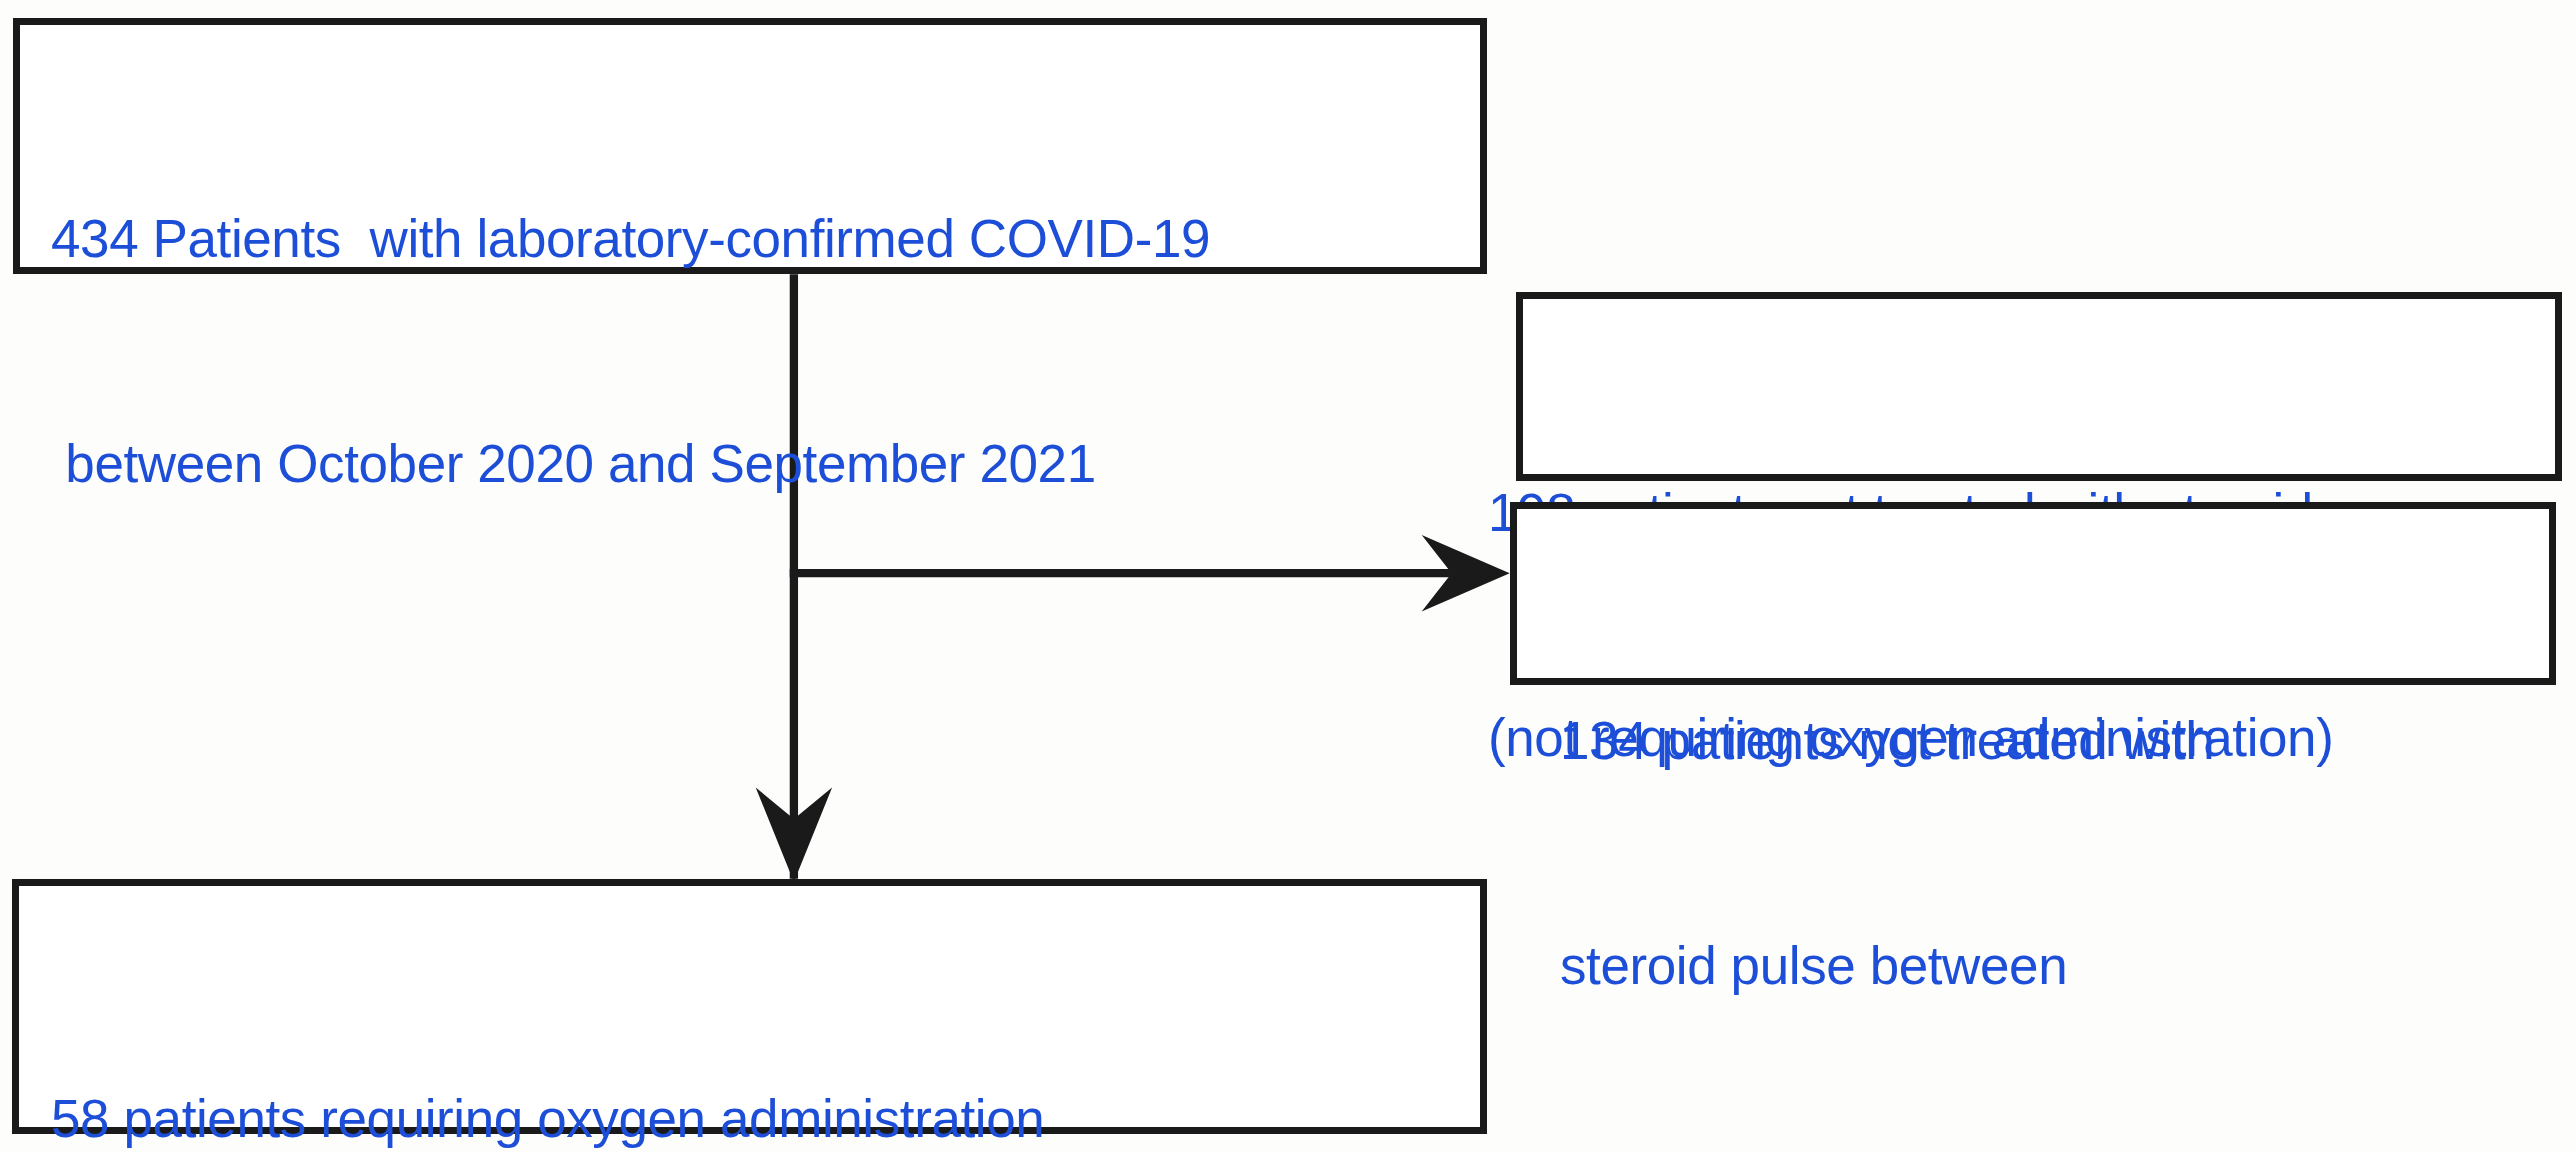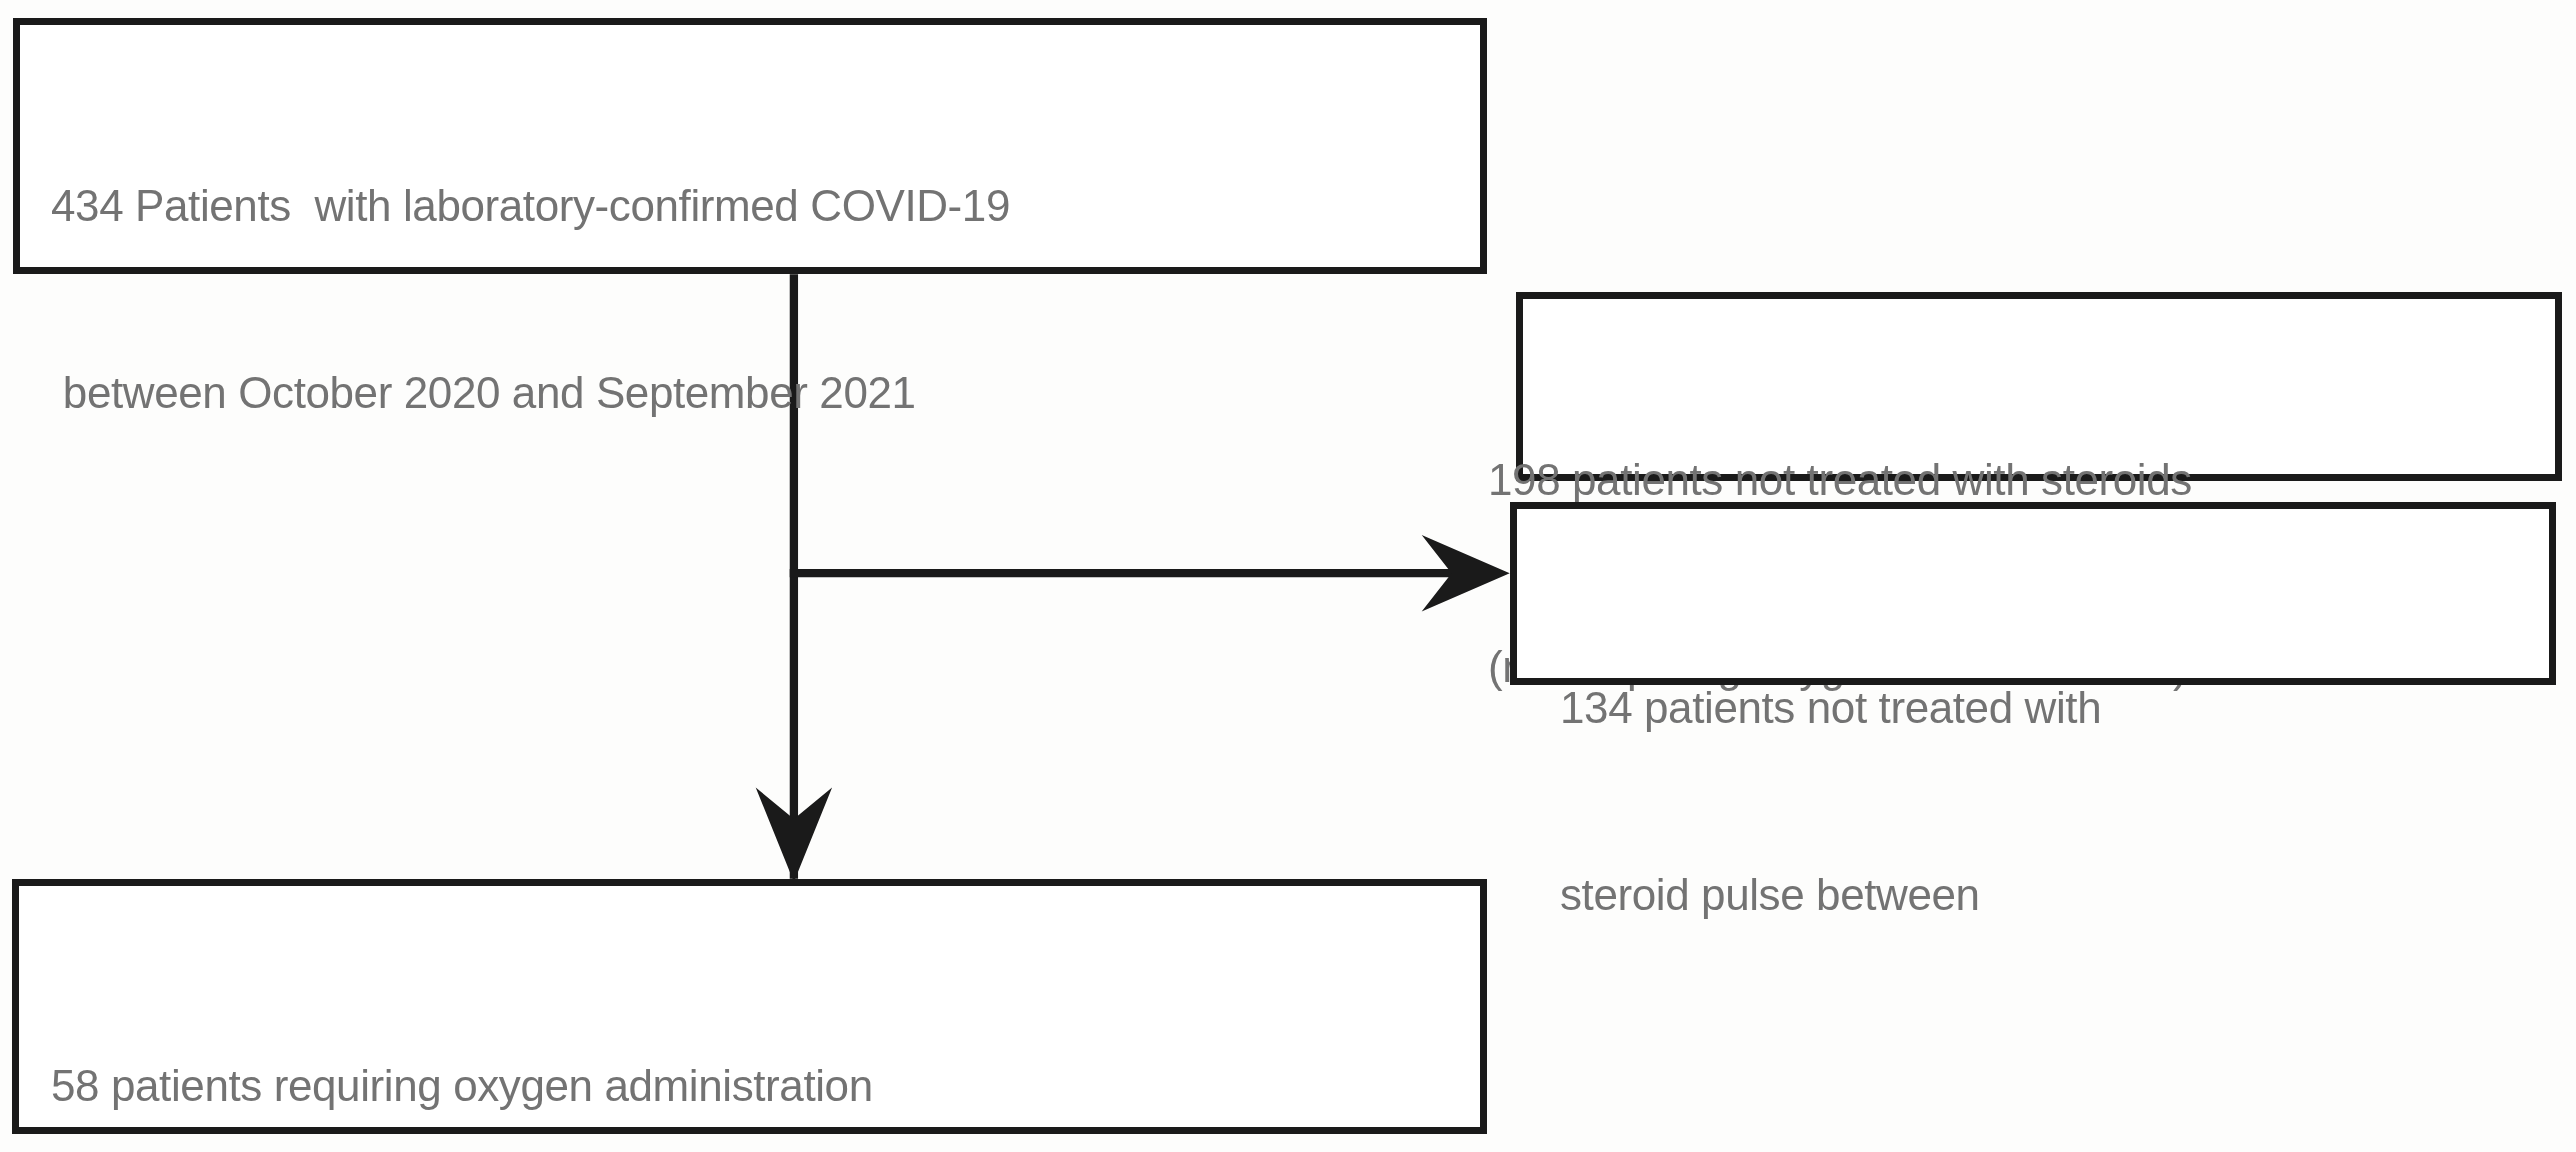"434 Patients with laboratory-confirmed" .box-text { color: #737373 -> #1d4ed8; font-size: 44px -> 53px }
